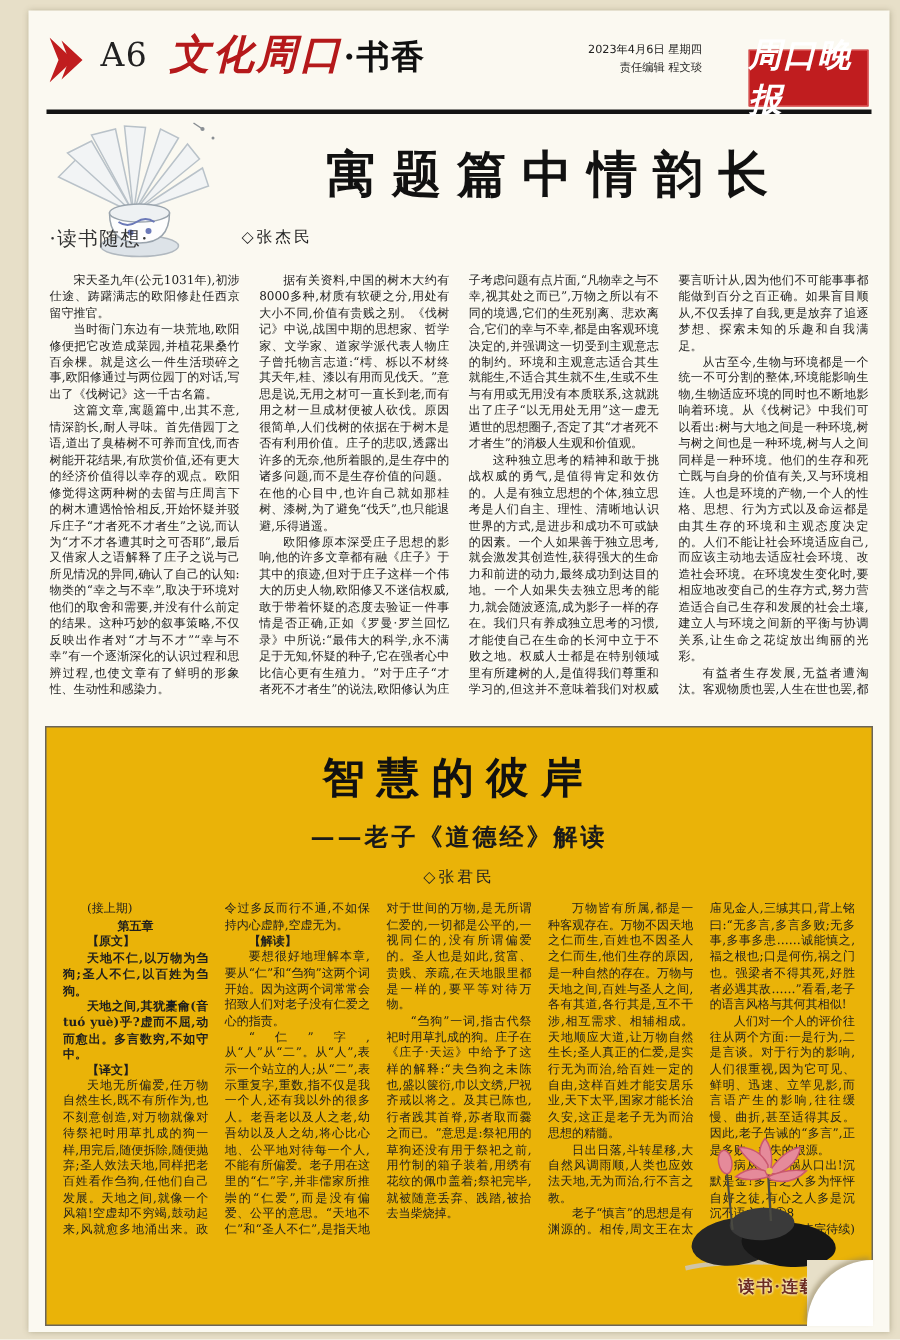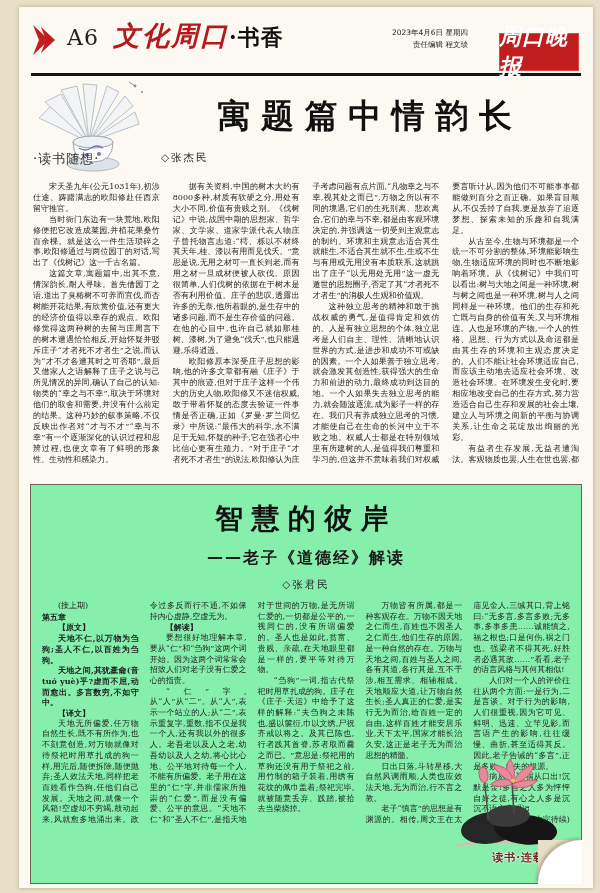"智慧的彼岸" .a2 { background: #86efac -> #eab308 }
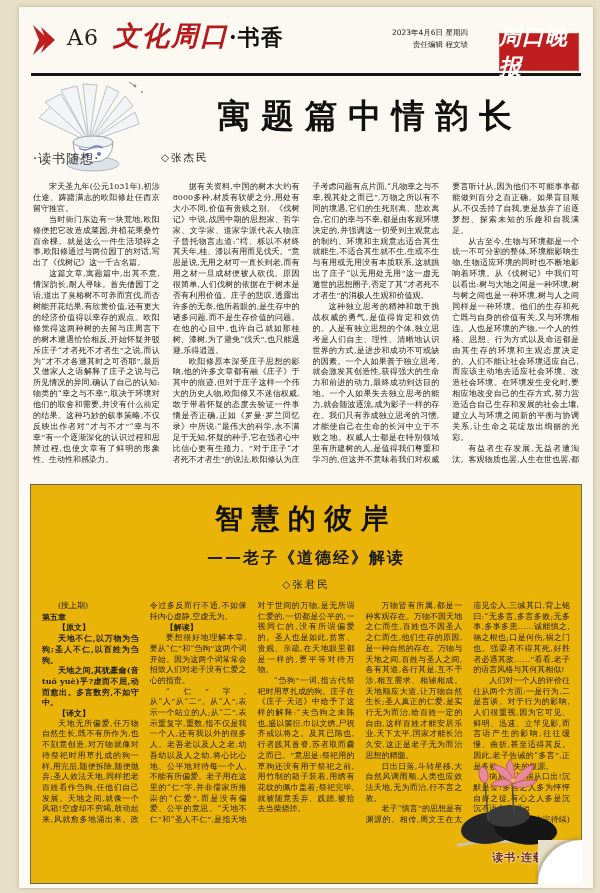"第五章" .c-center { text-align: left -> center }
